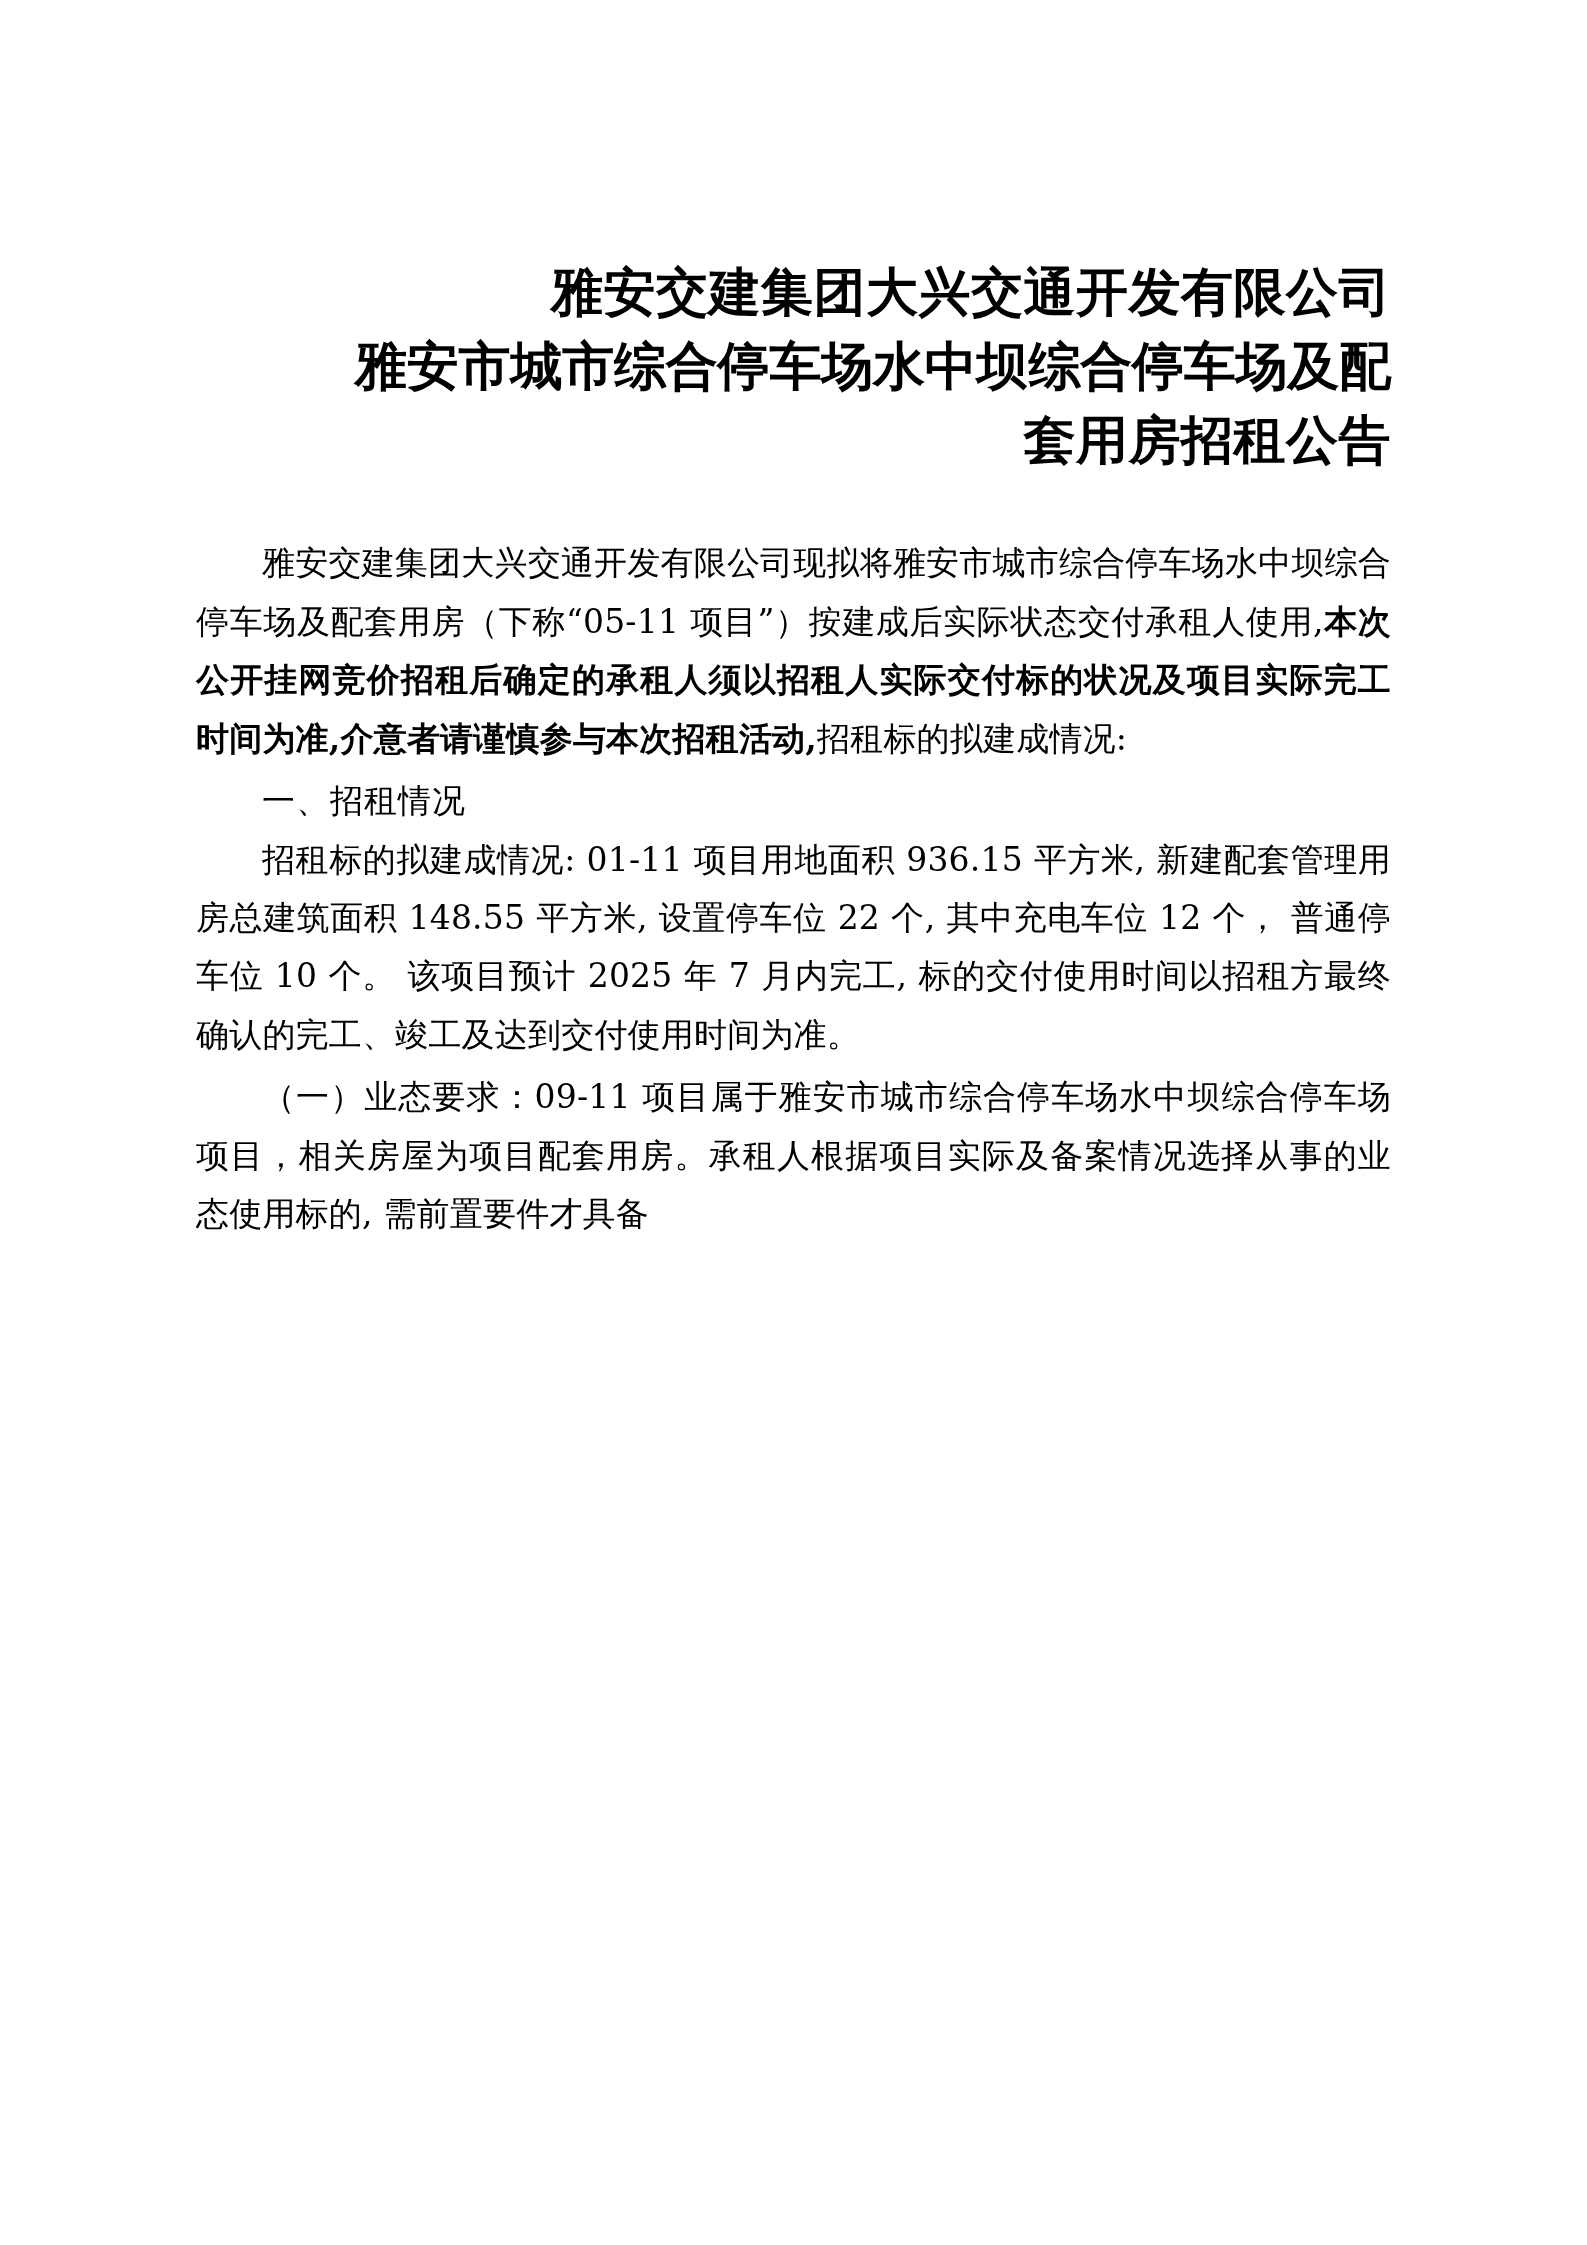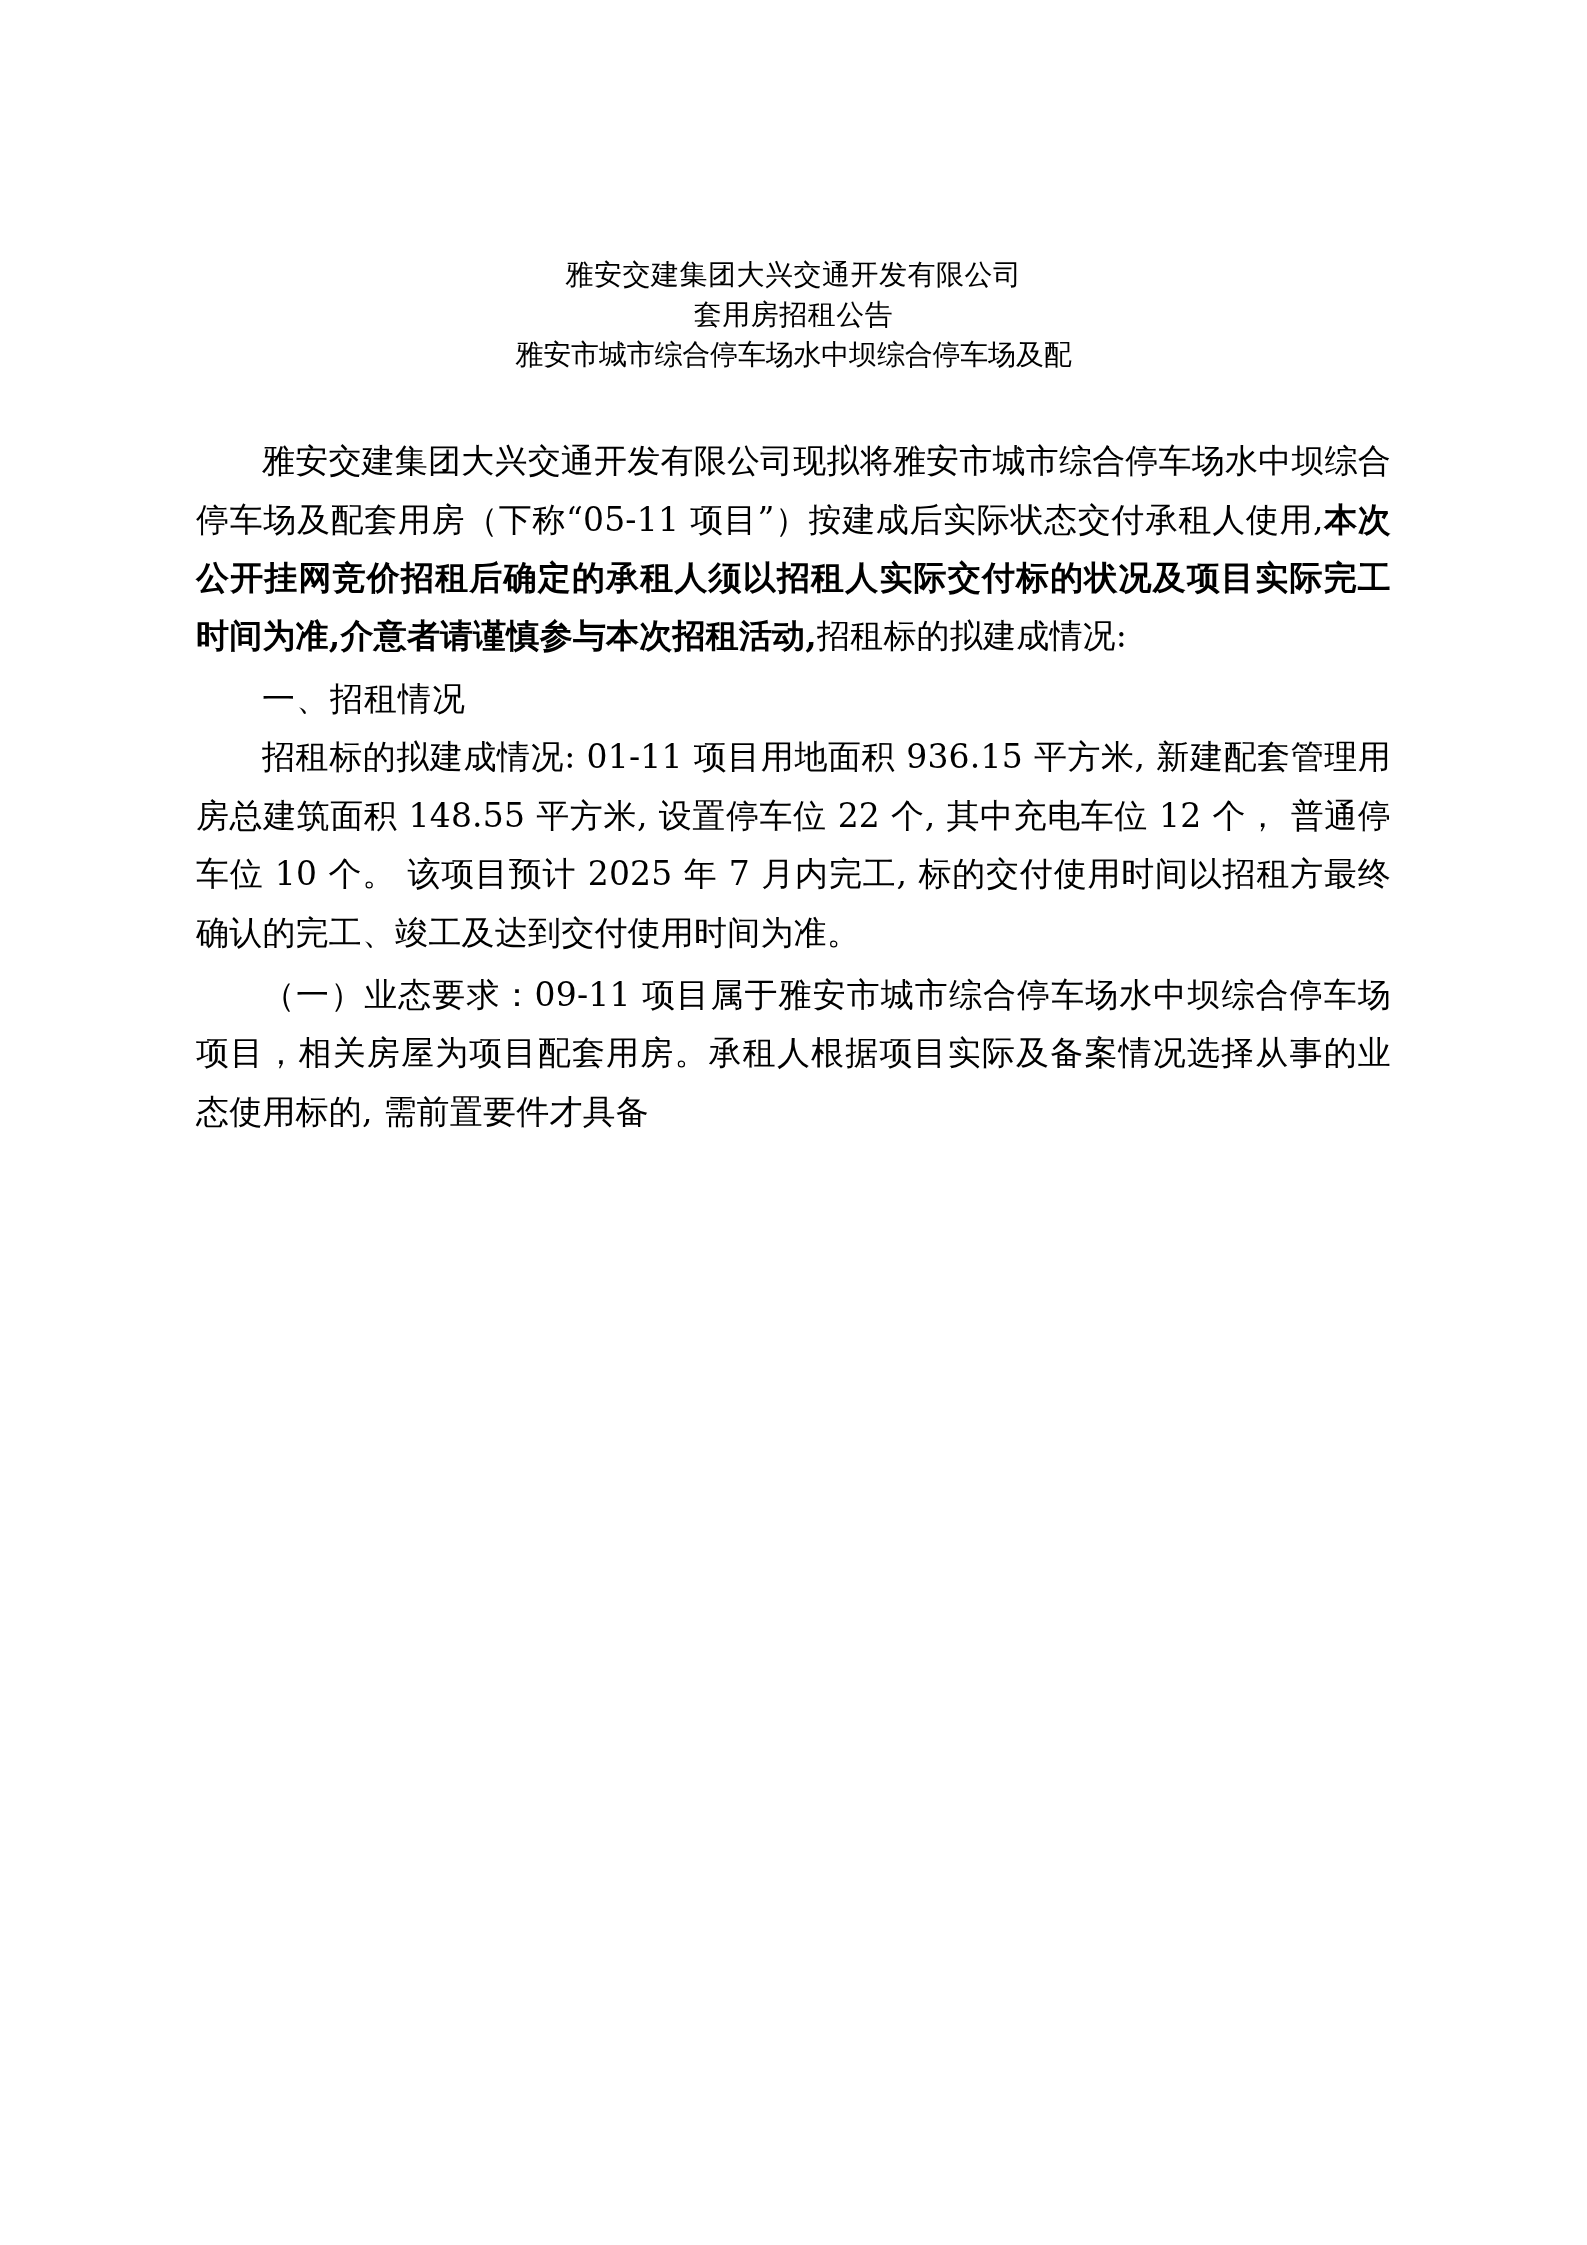"雅安交建集团大兴交通开发有限公司" .doc-title { font-size: 28px -> 52px; font-weight: normal -> bold; text-align: center -> right }
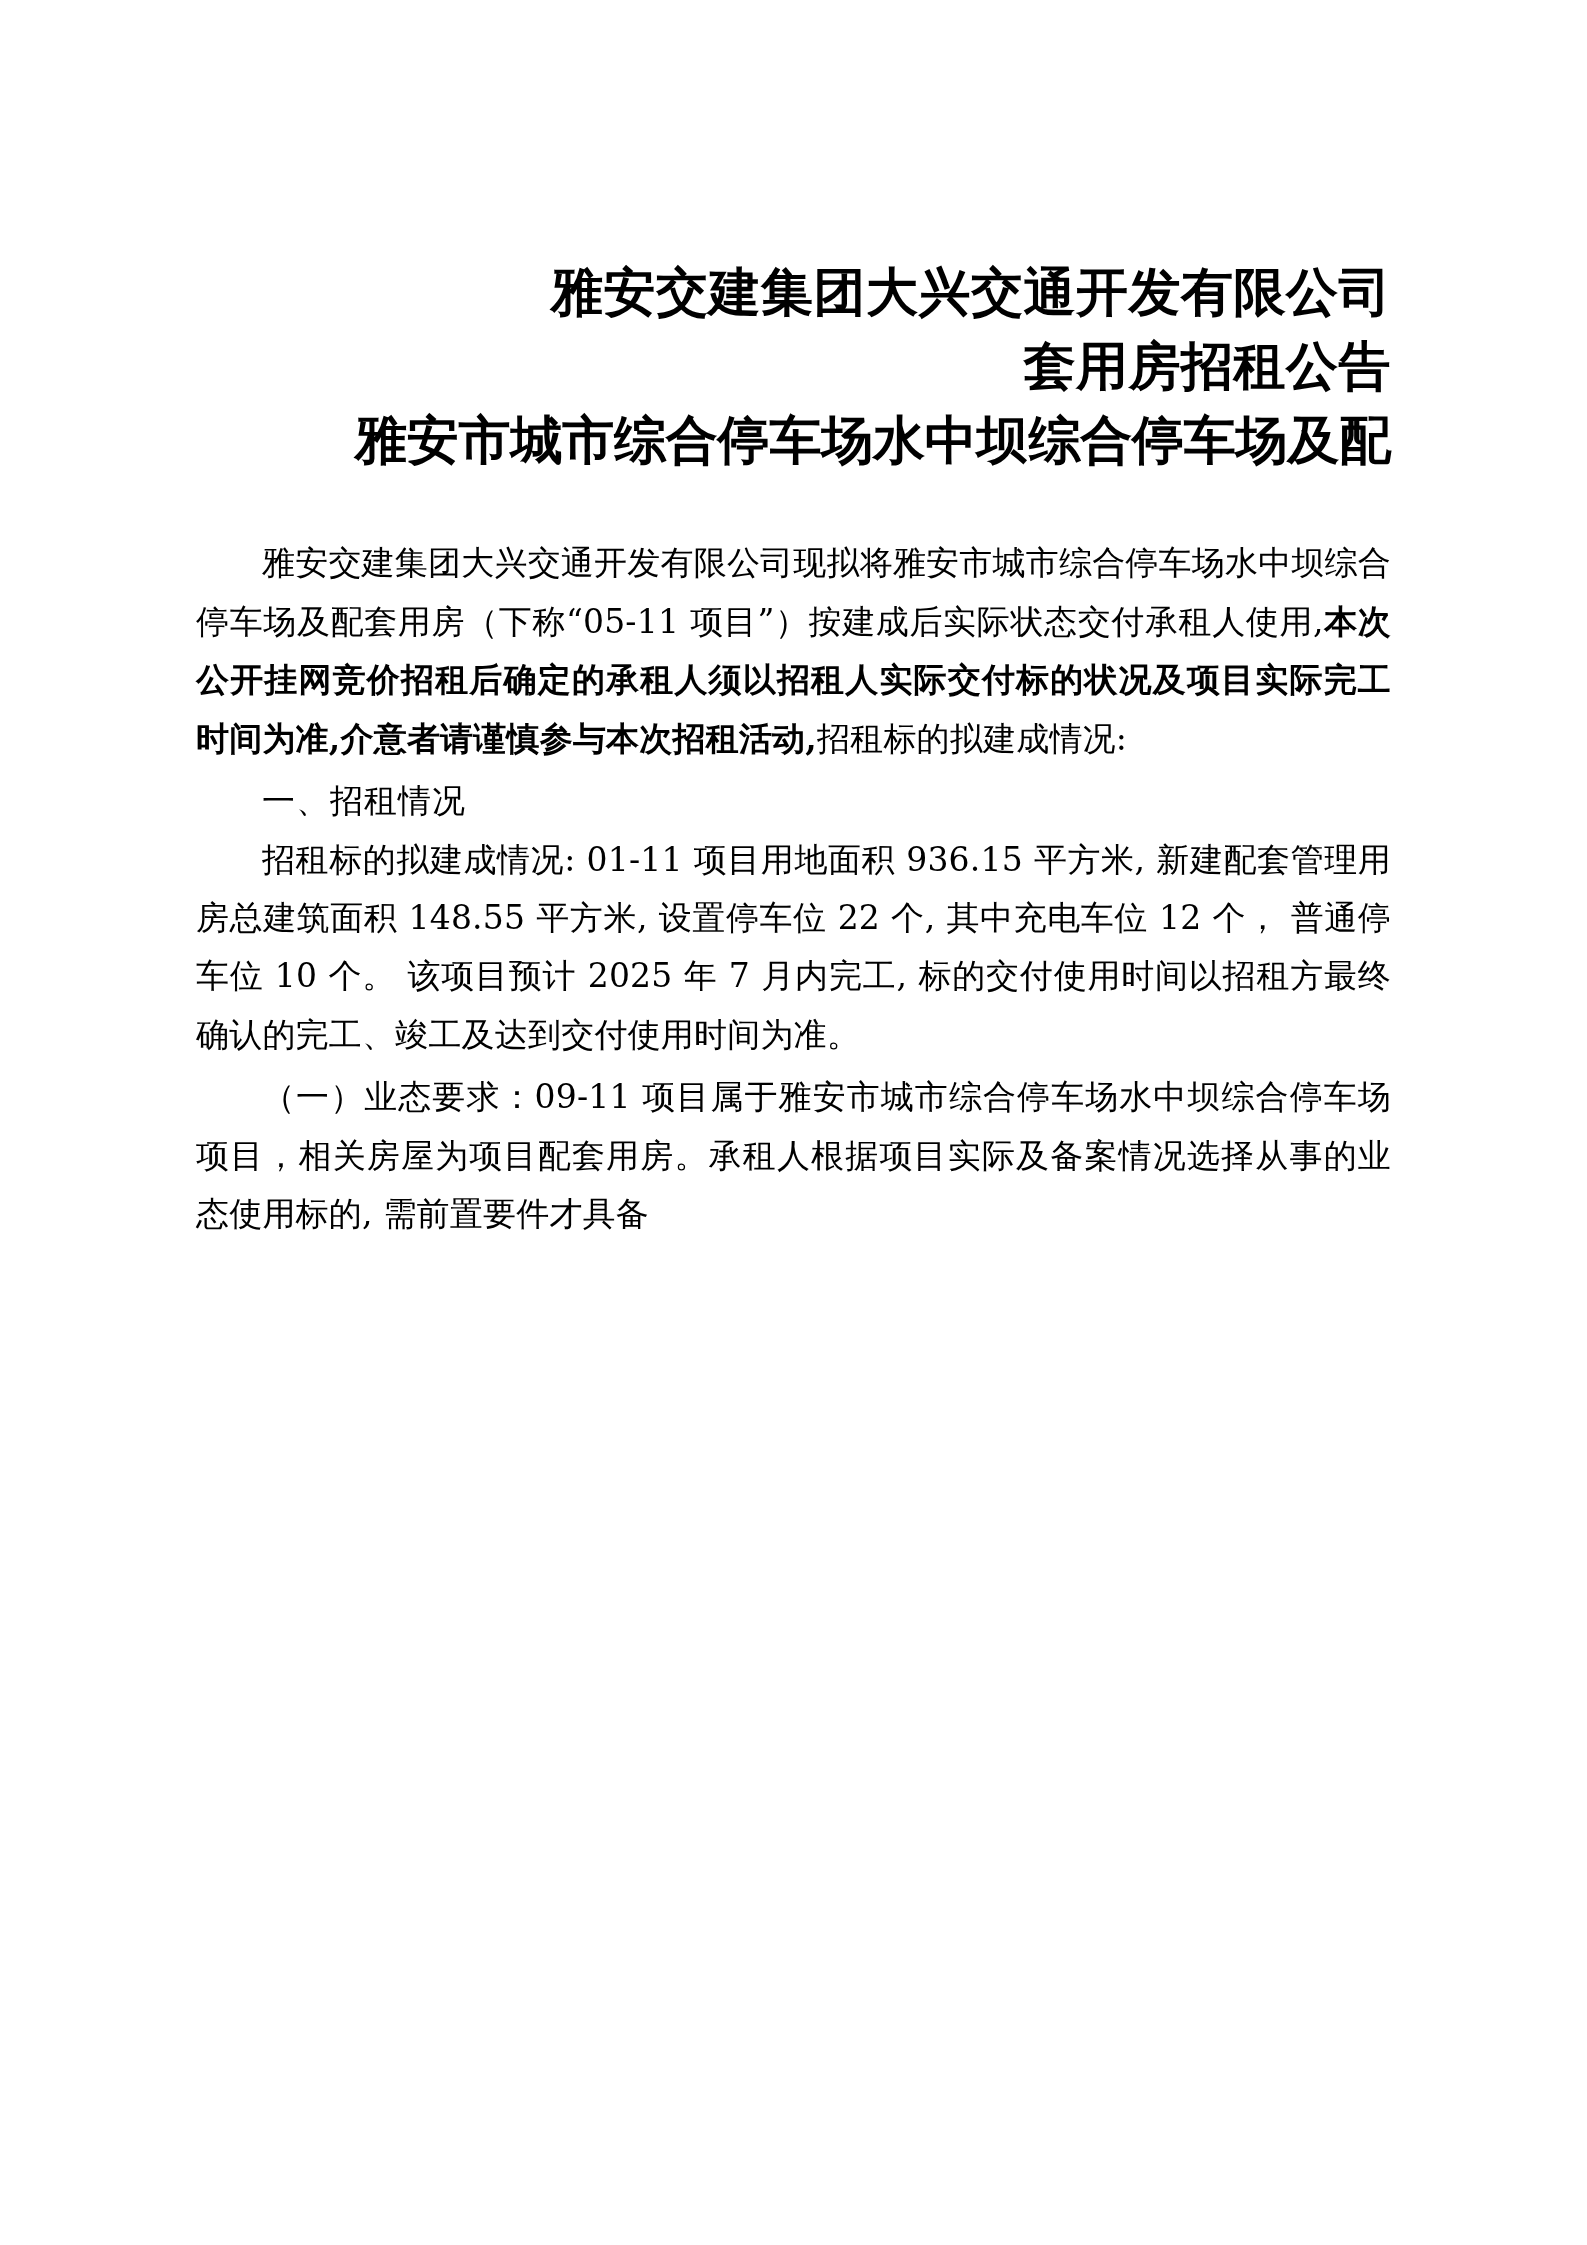"套用房招租公告" span.tline { order: before "雅安市城市综合停车场水中坝综合停车场及配" -> after "雅安市城市综合停车场水中坝综合停车场及配" }
